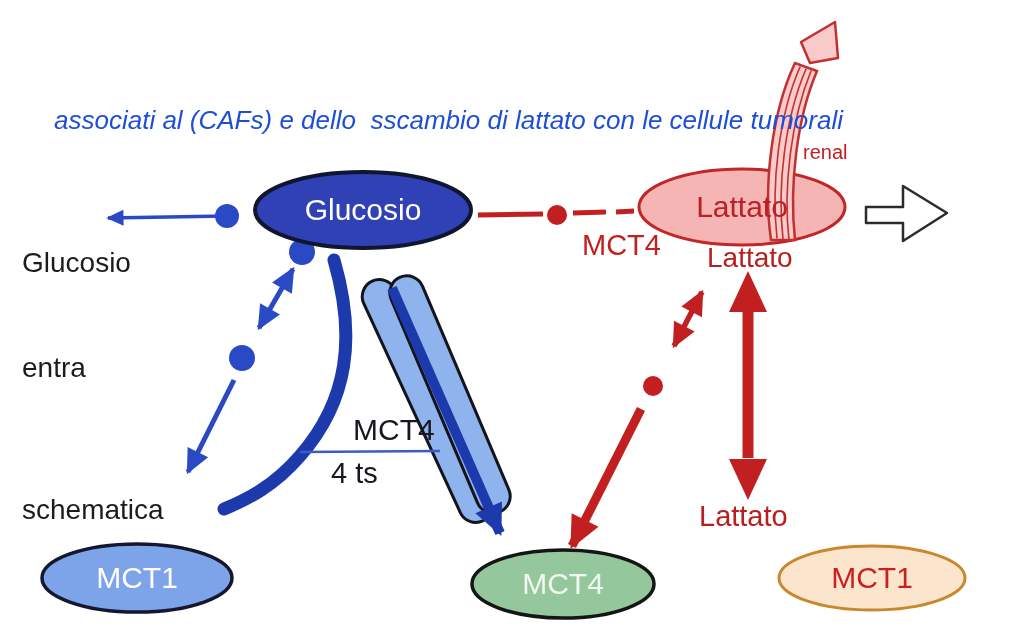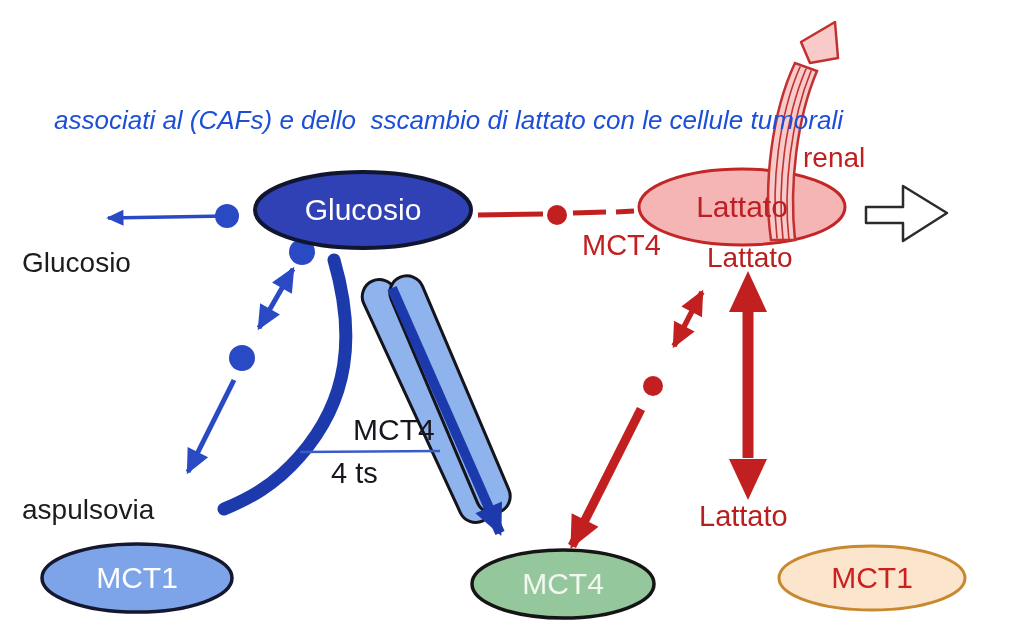"renal" .renal { font-size: 28px -> 20px }
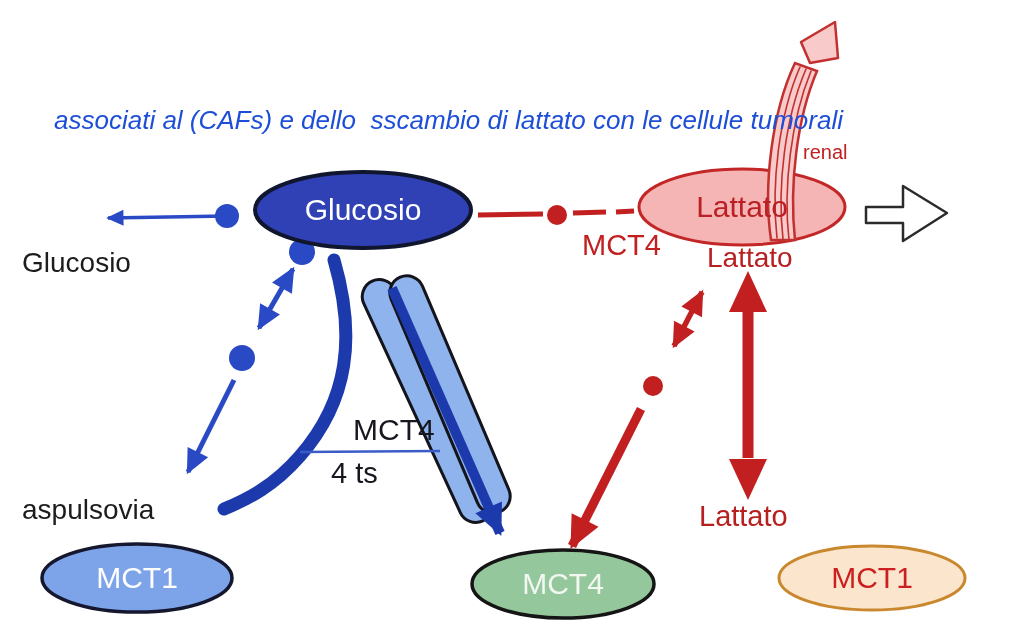"entra" div { html: none -> <div>entra</div> }
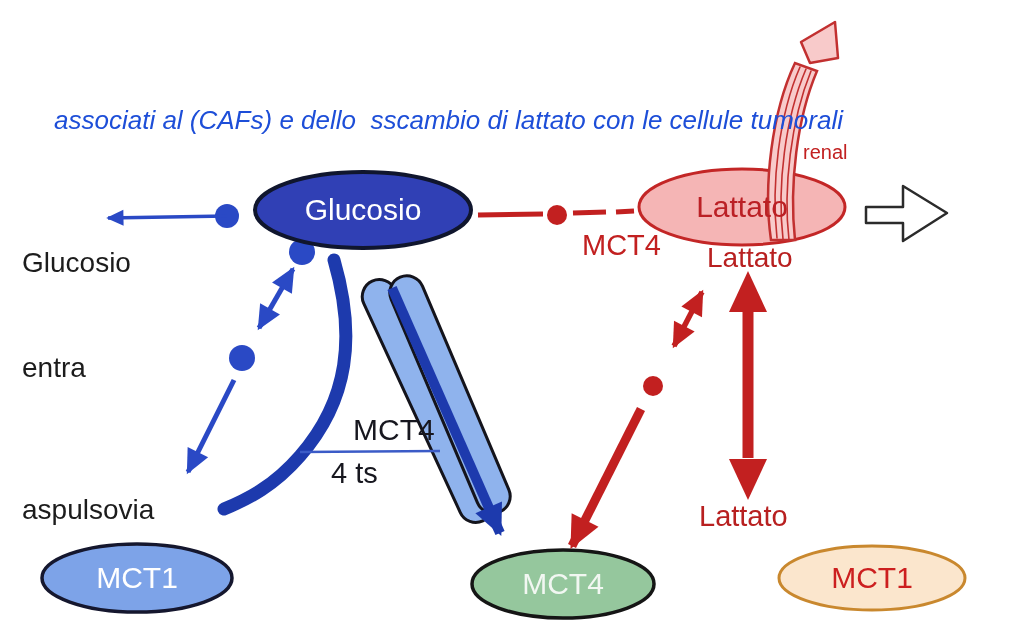"aspulsovia" div { text: aspulsovia -> schematica }
